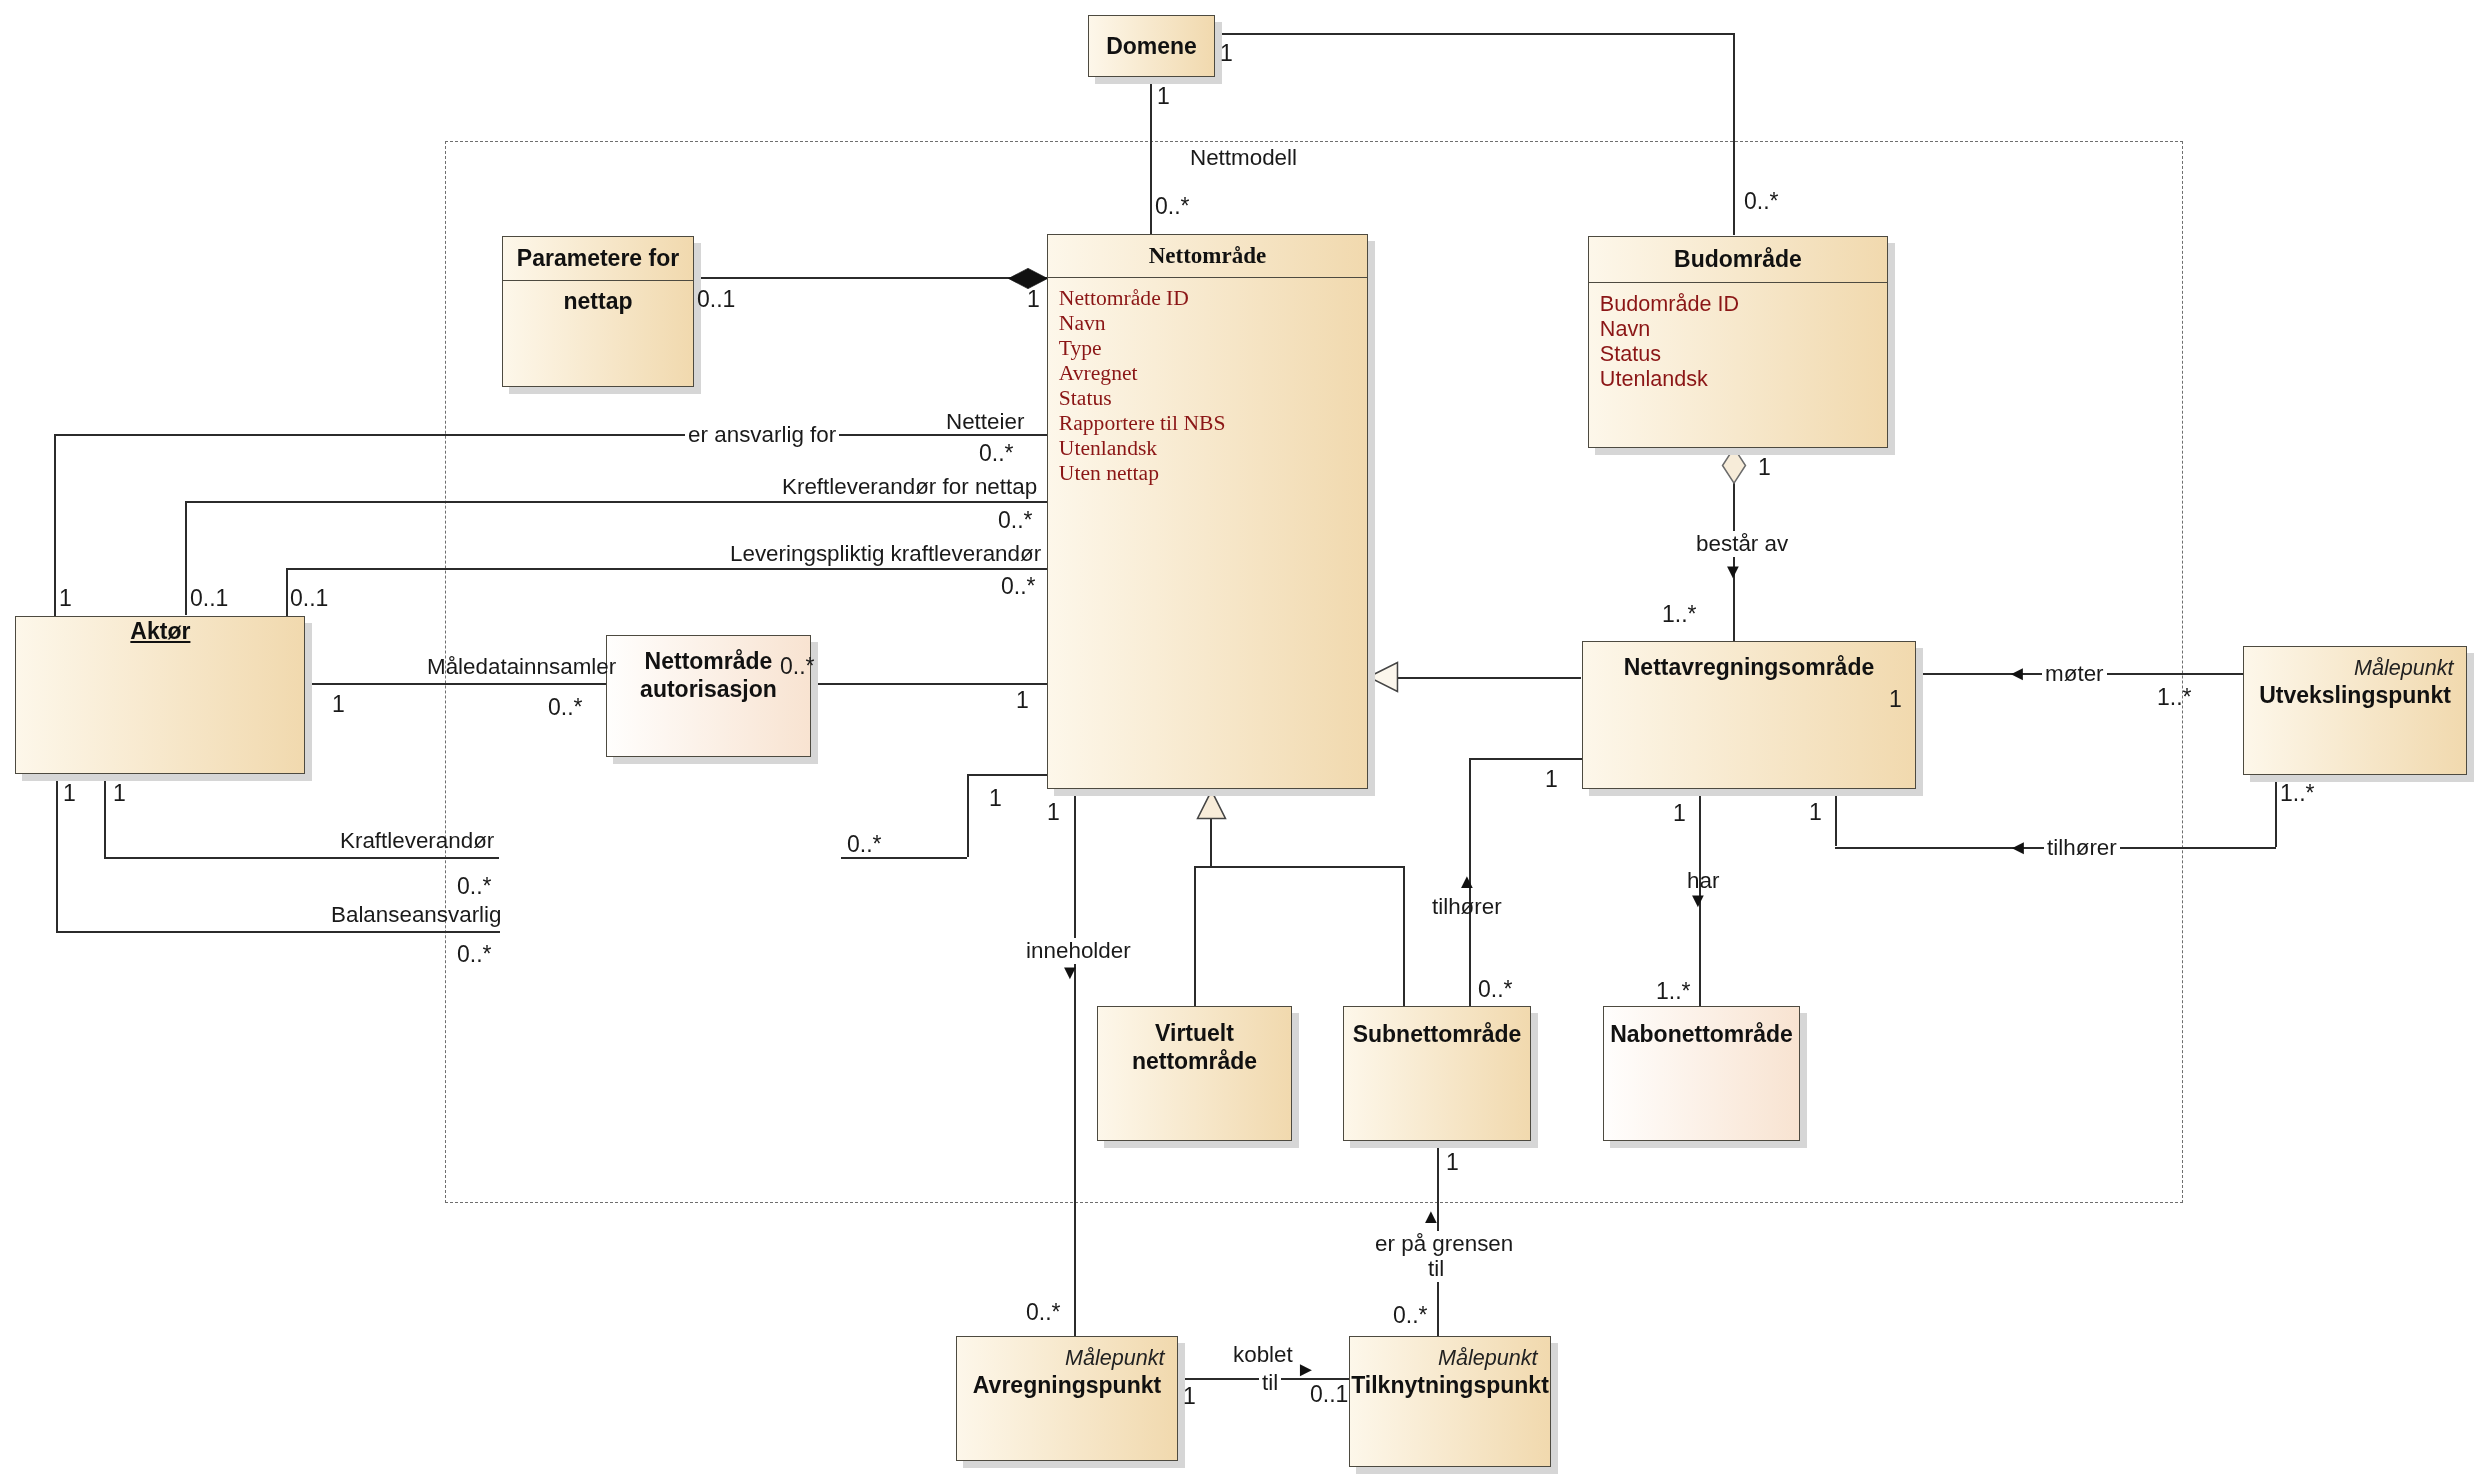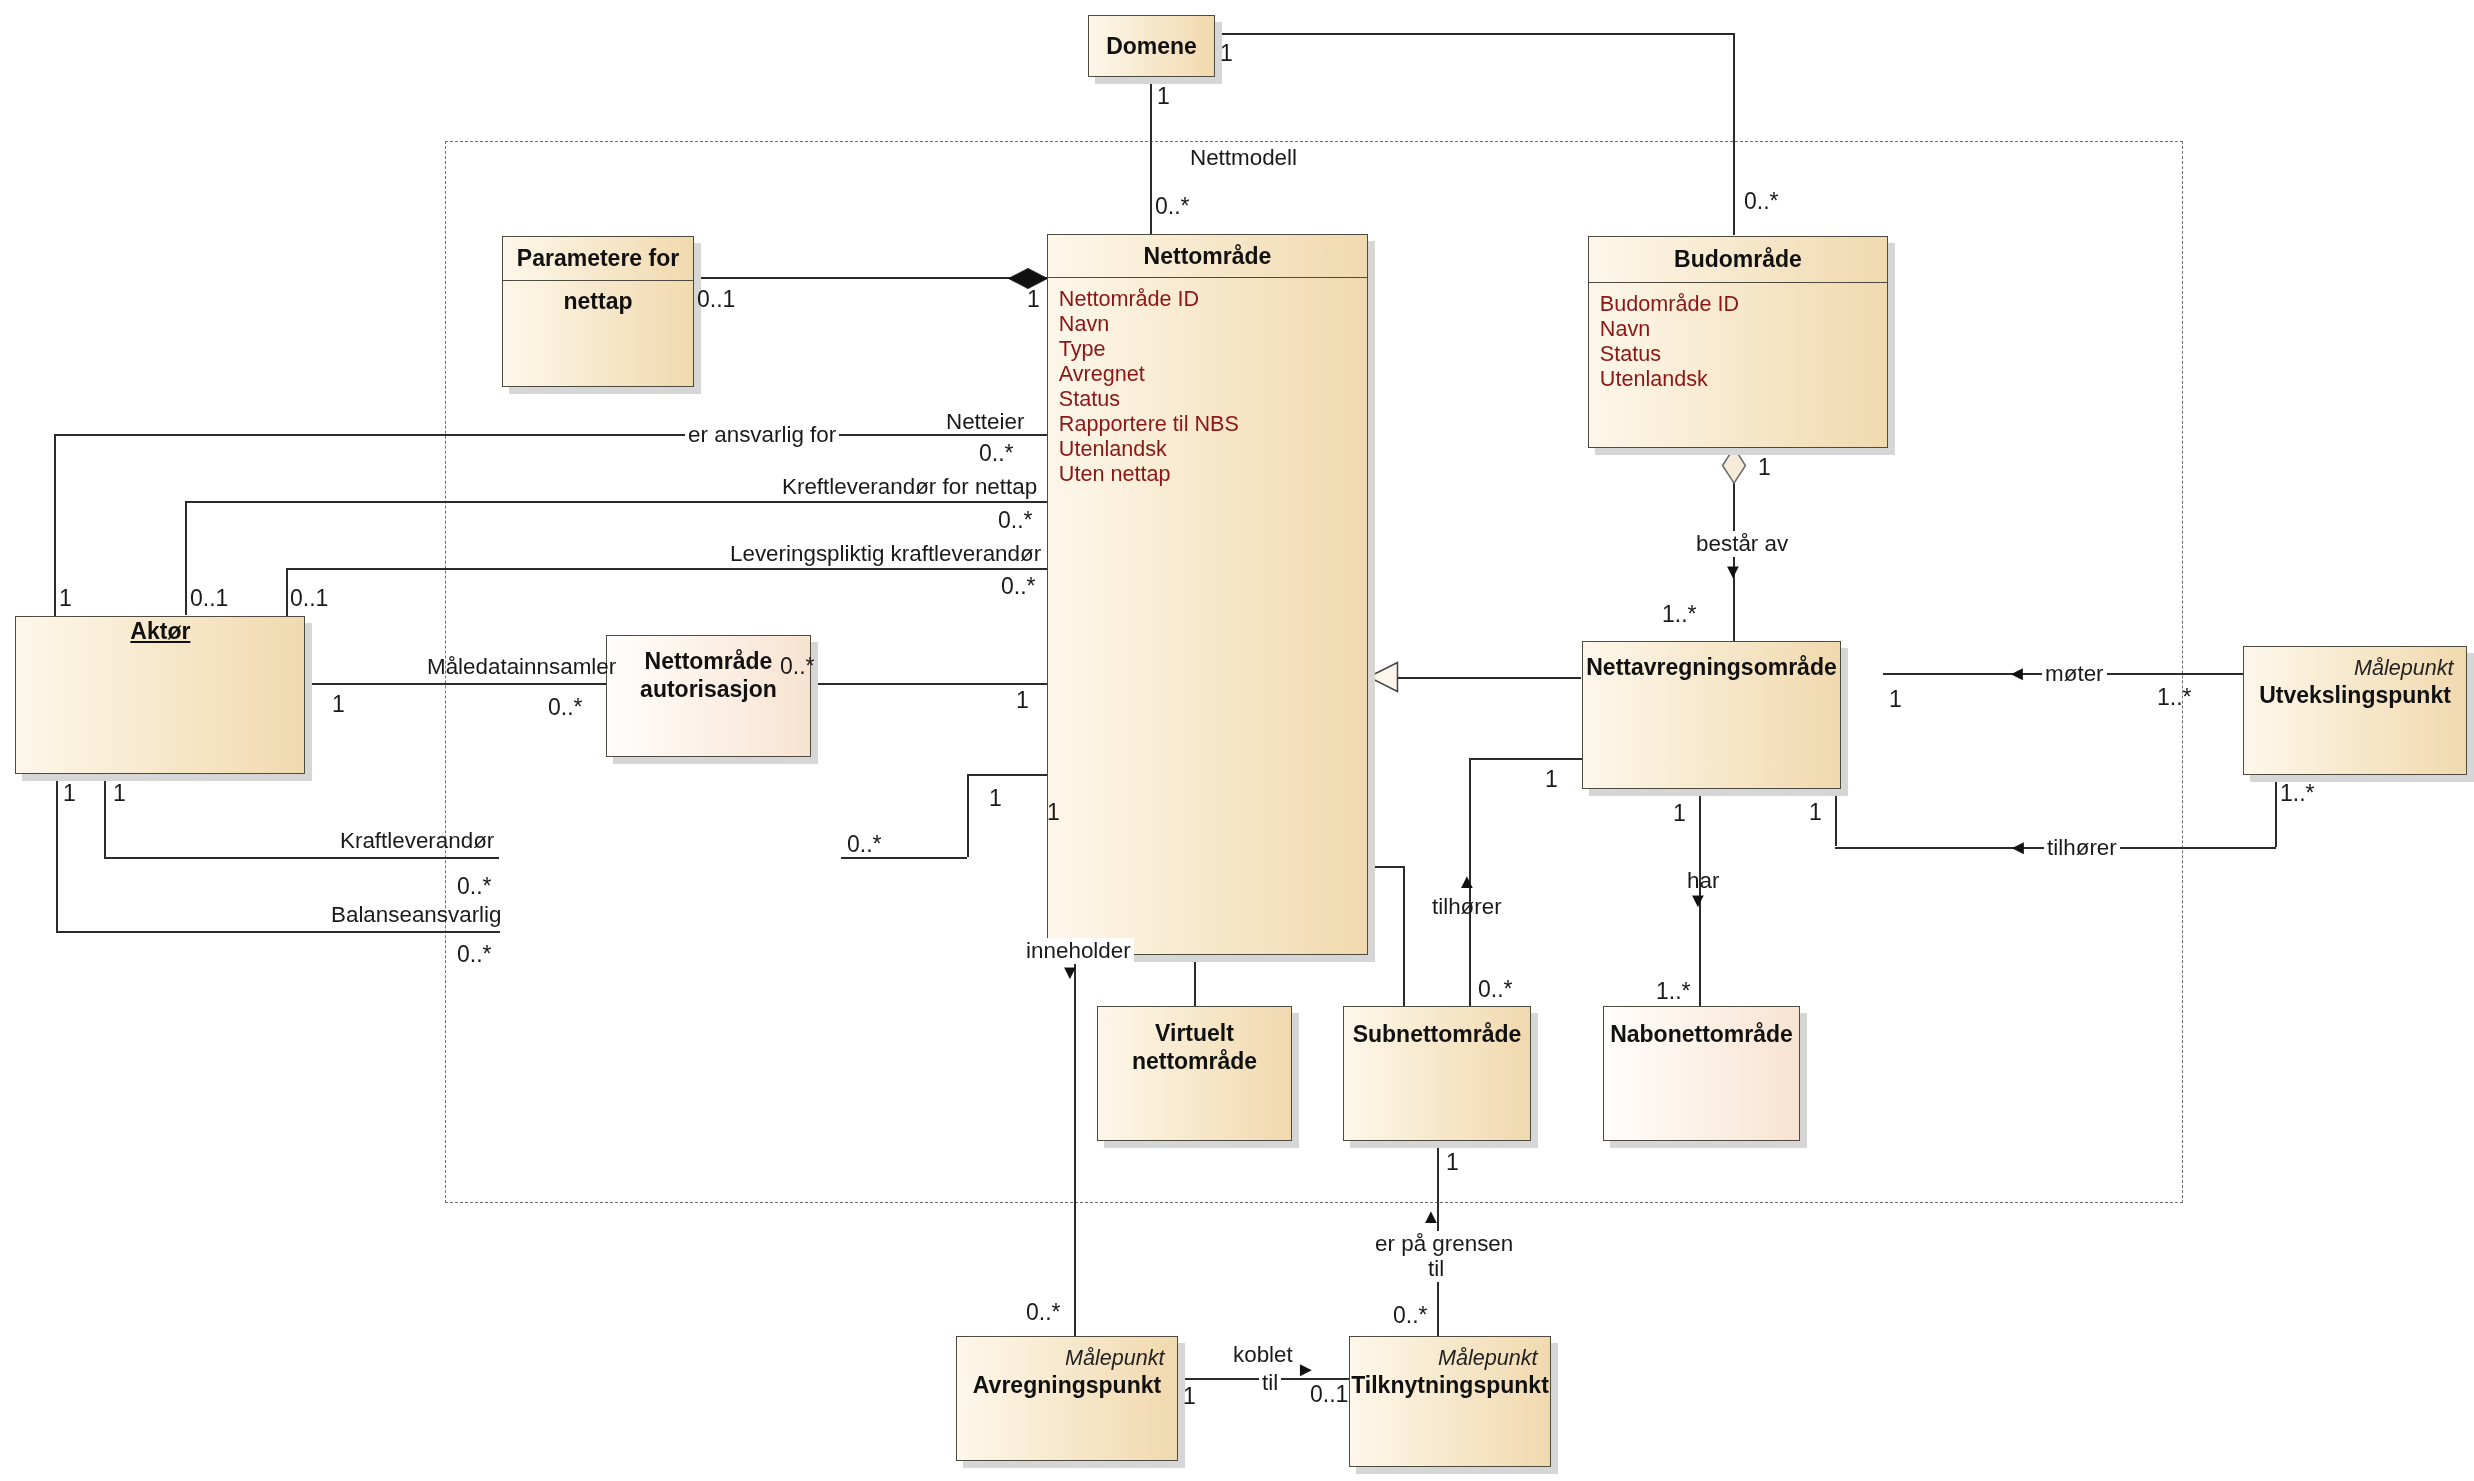"Nettområde" div.cls { font-family: none -> Liberation Serif, serif; height: 721px -> 555px }
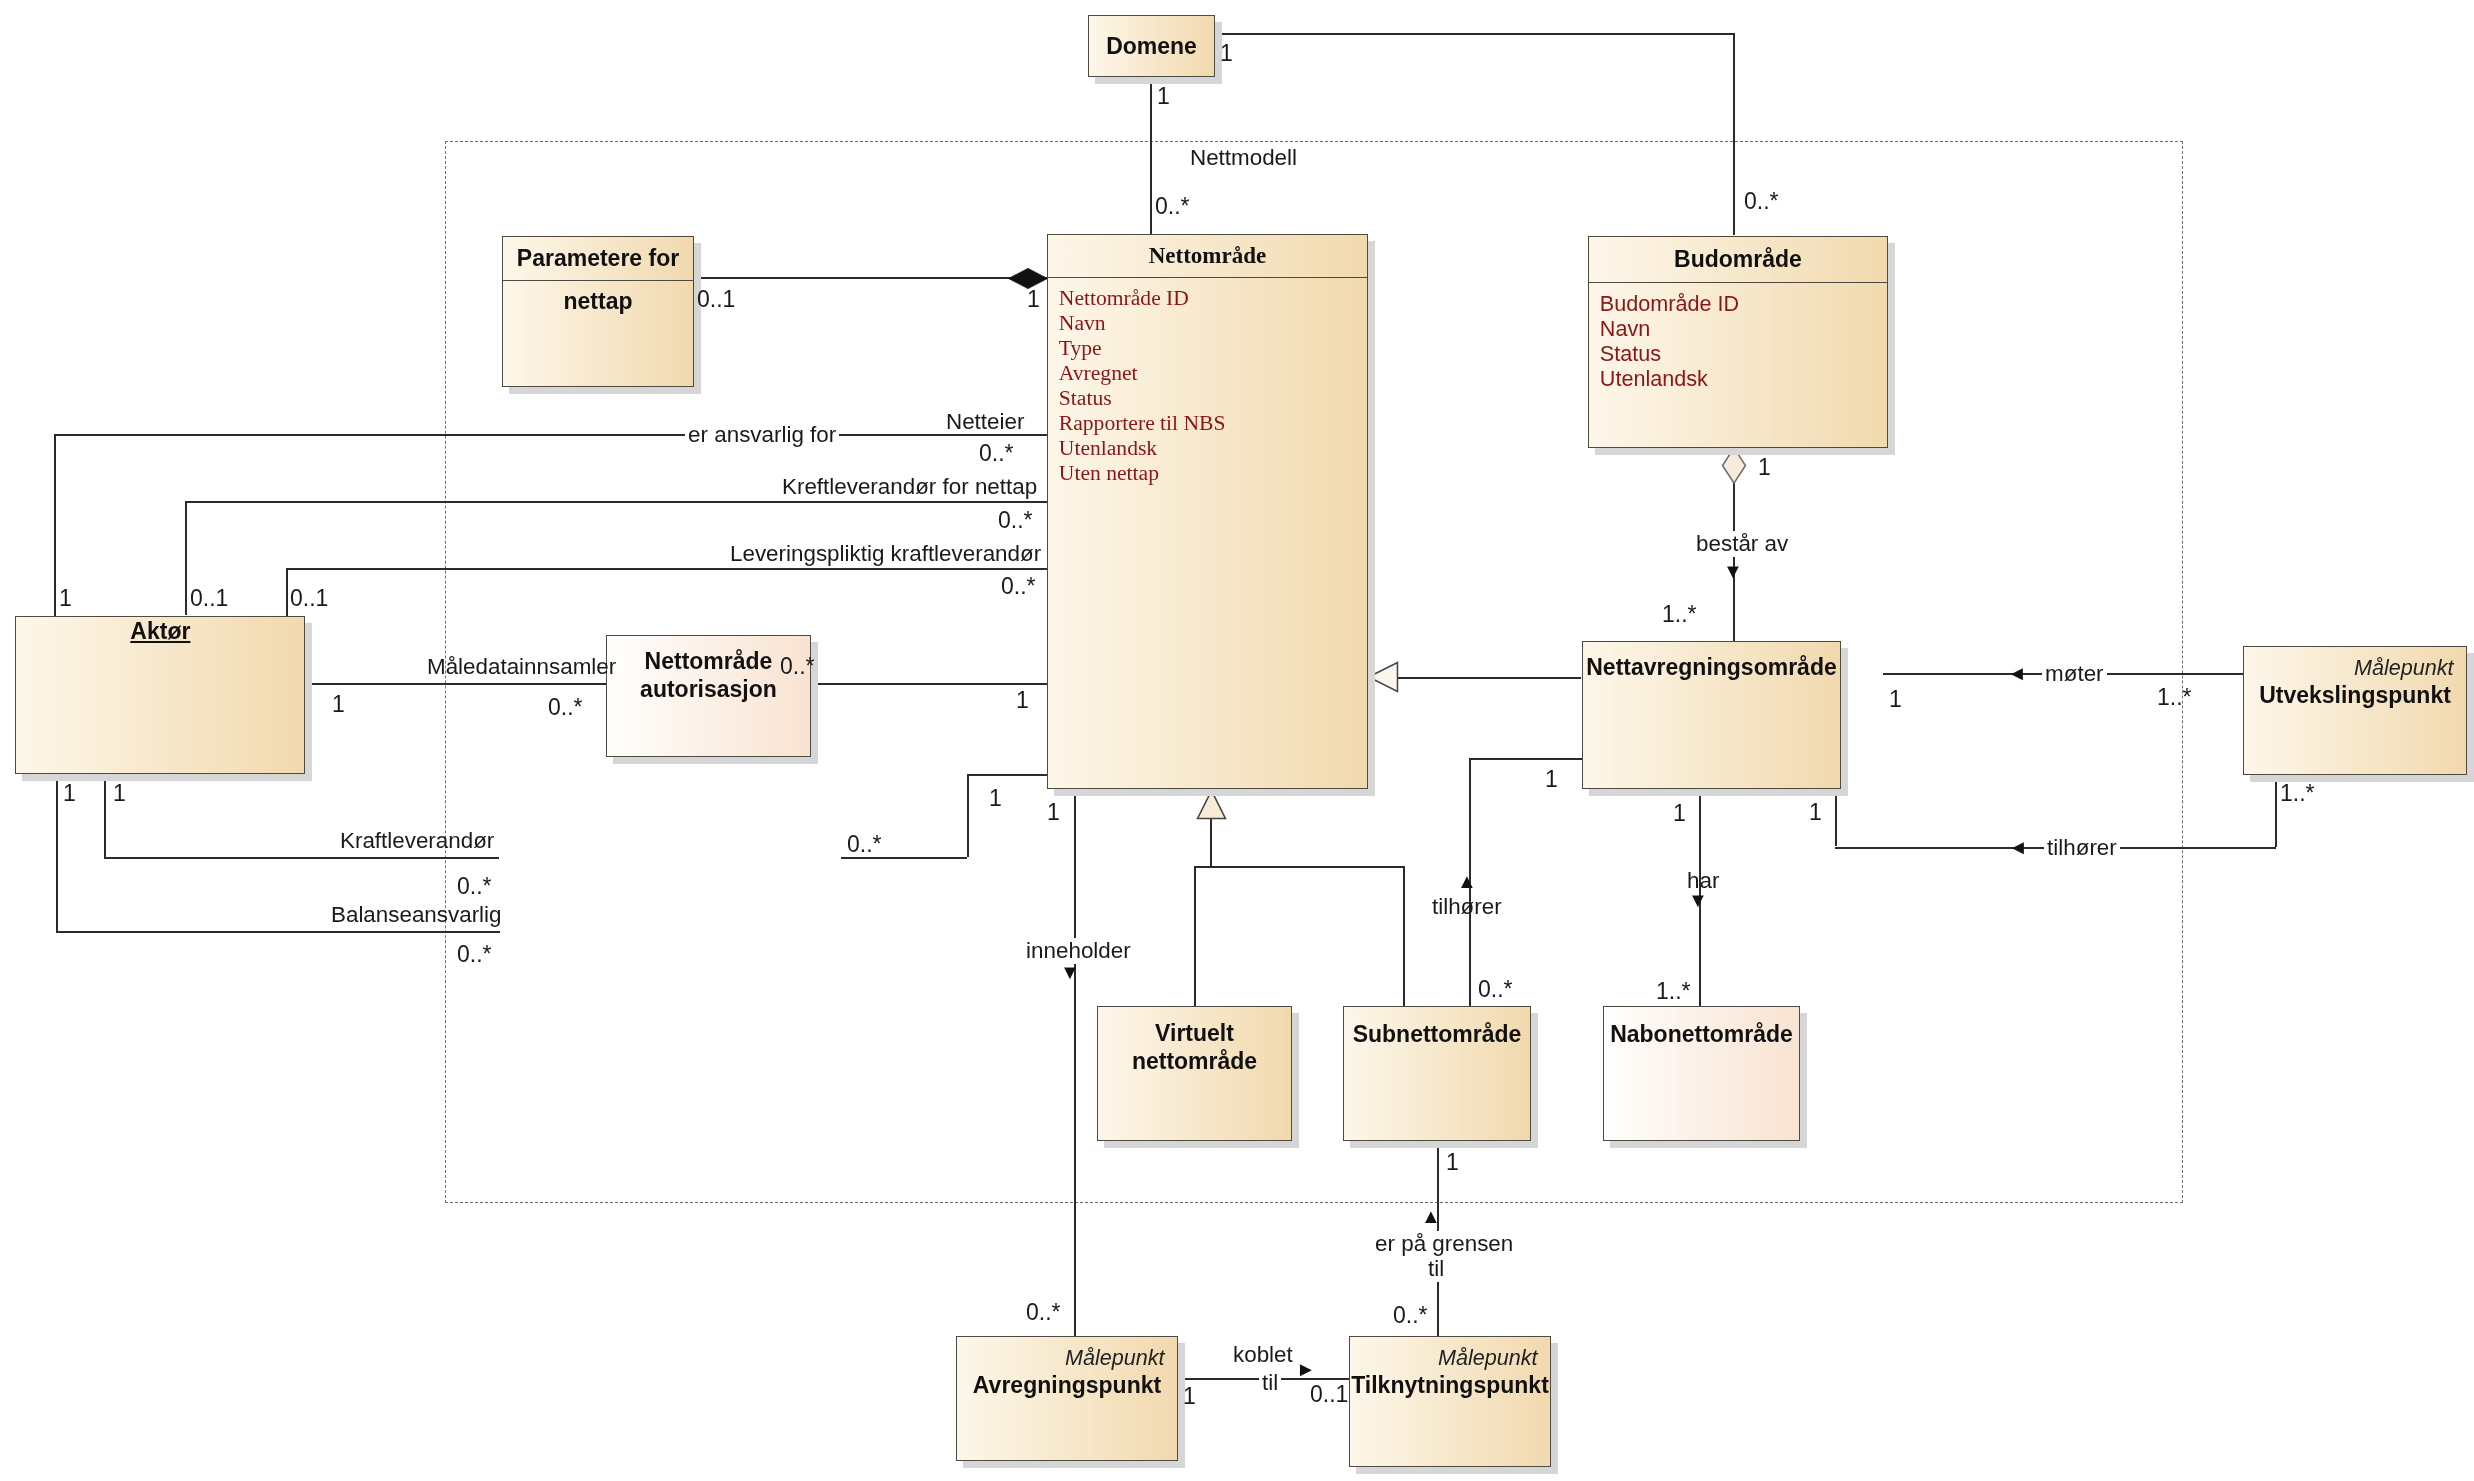"Nettavregningsområde" div.cls { width: 259px -> 334px }
